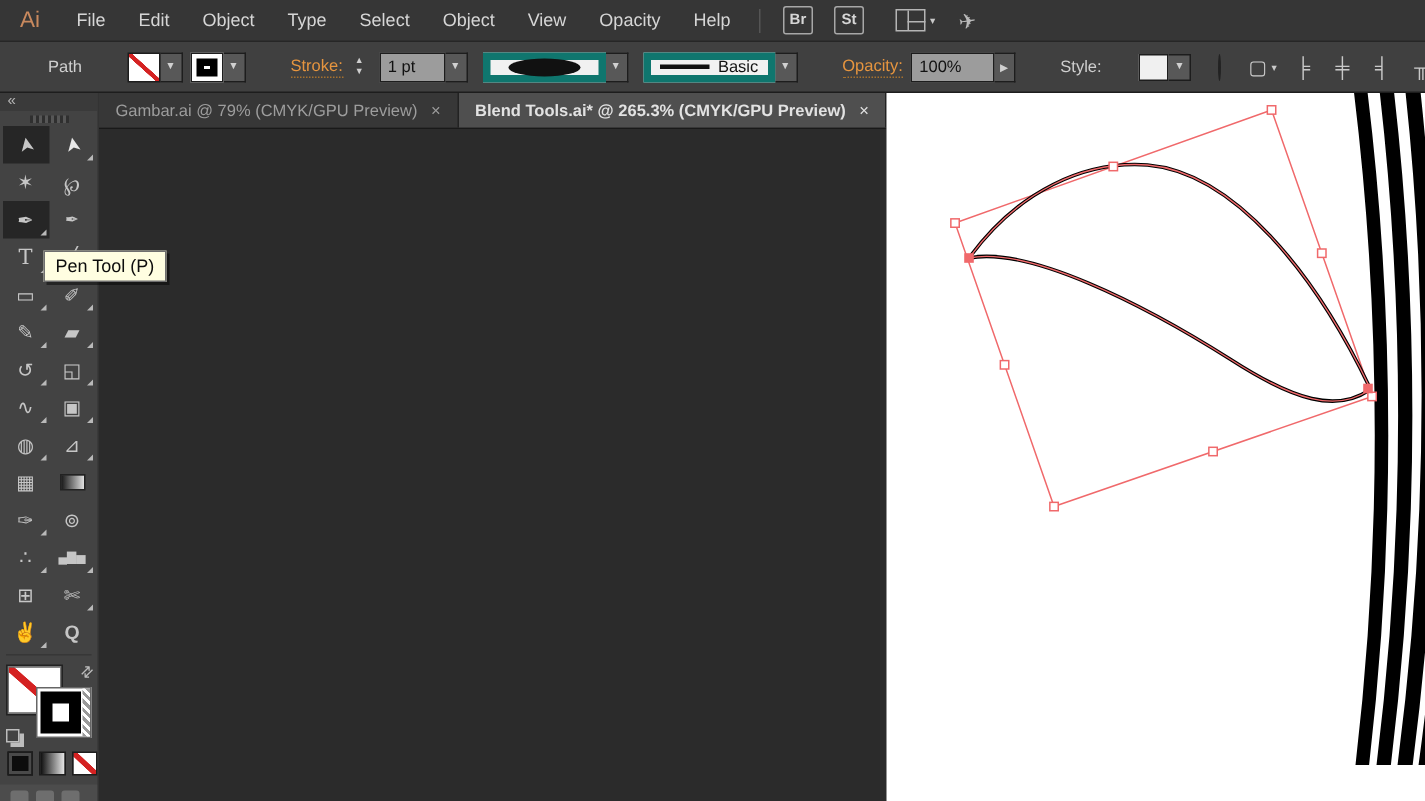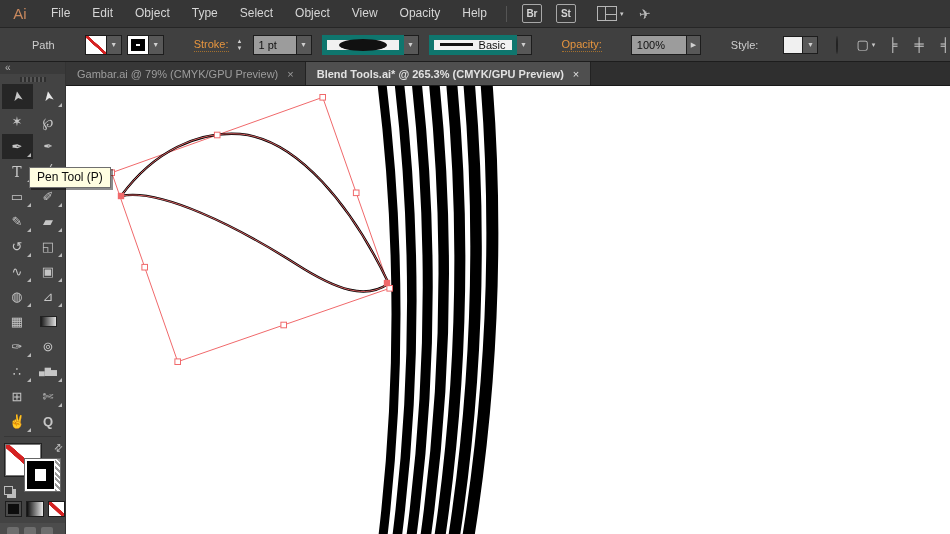"100%" .f-opacity { margin-left: 24px -> none }
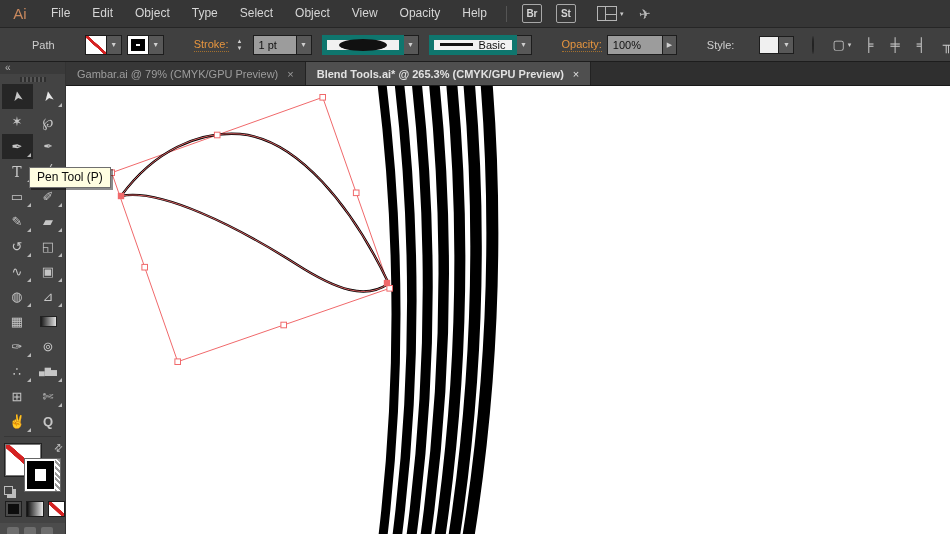"Gambar.ai @ 79% (CMYK/GPU Preview)" .content { flex-direction: column -> row }
